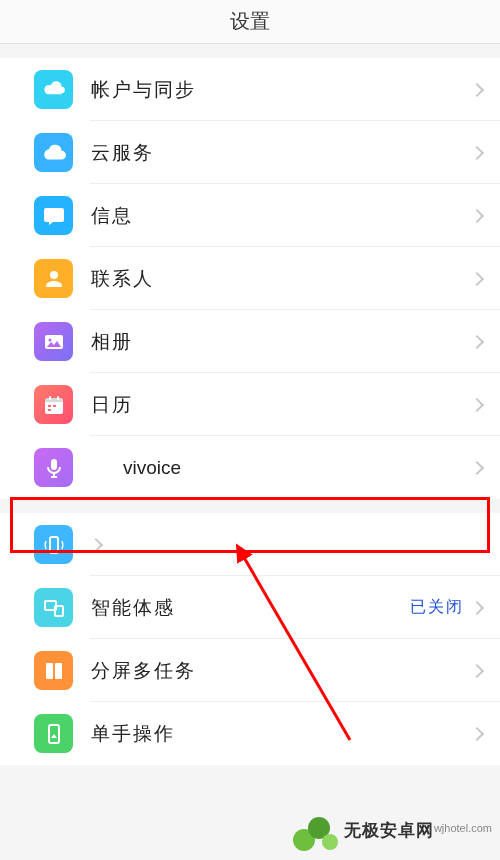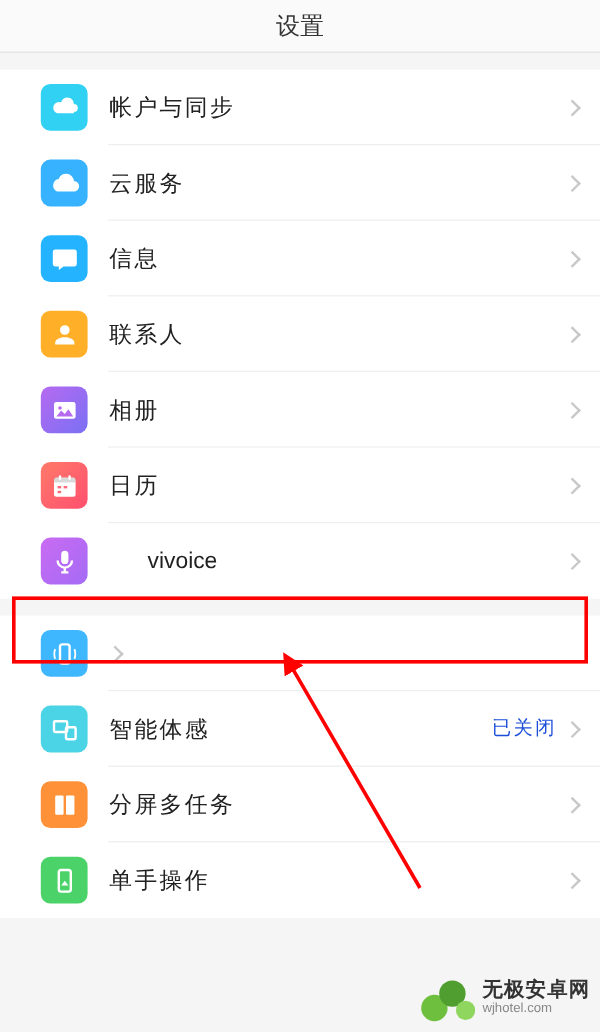"无极安卓网" .wm-text { flex-direction: column -> row }
